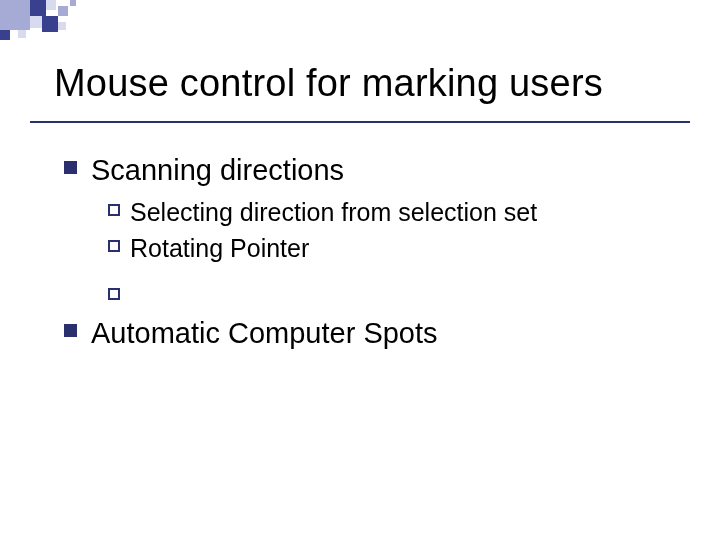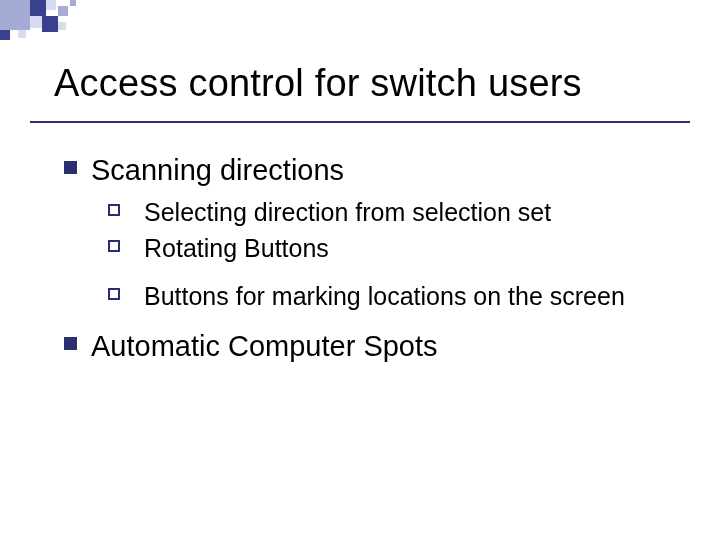"Access control for switch users" h1.title { text: Access control for switch -> Mouse control for marking }
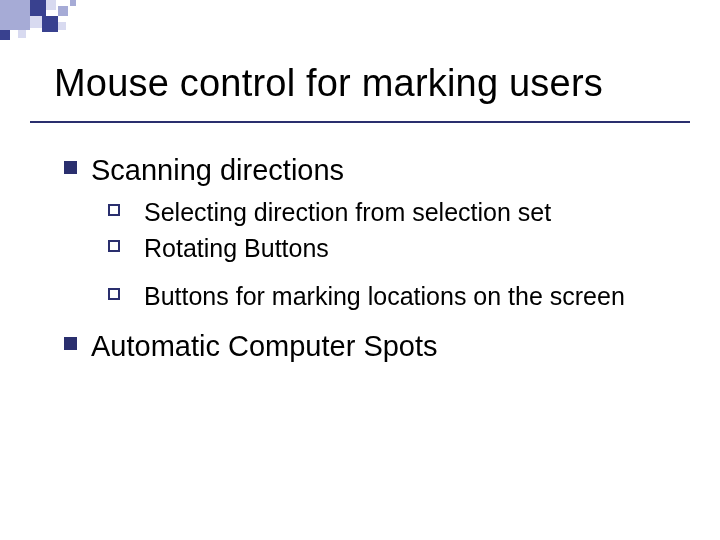"Selecting direction from selection set" .l2 { gap: 14px -> none }
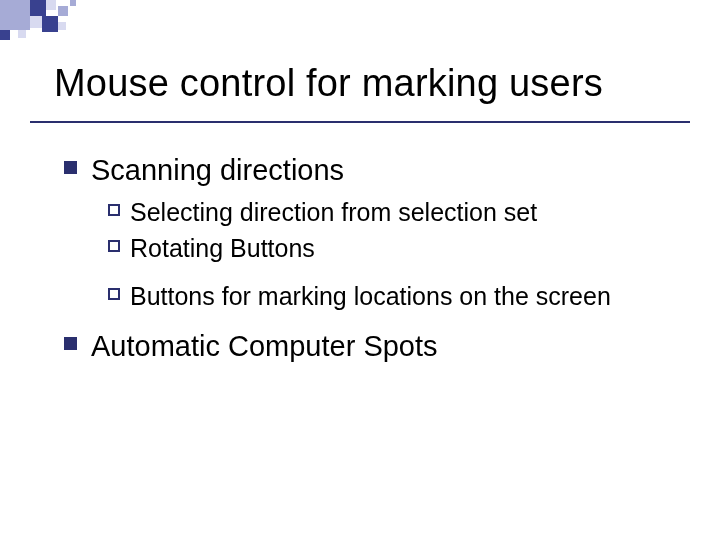"Rotating Buttons" div.text { text: Buttons -> Pointer }
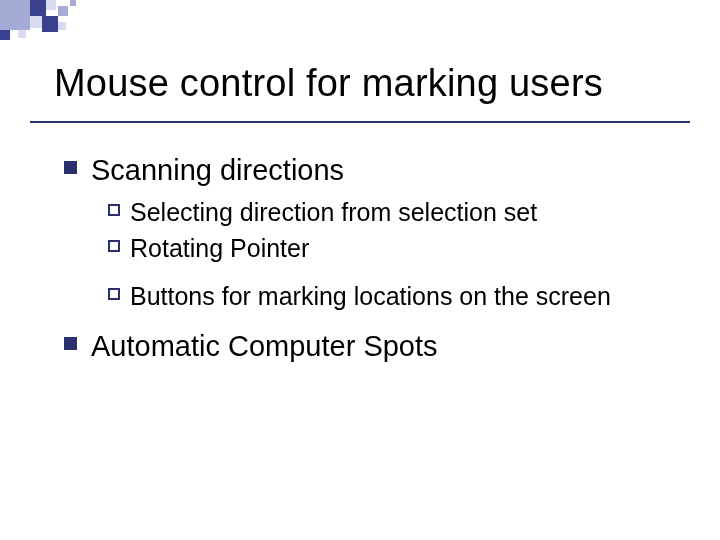"Buttons for marking locations on" div.text { html: <div>Buttons for marking locations on the screen</div> -> none }
